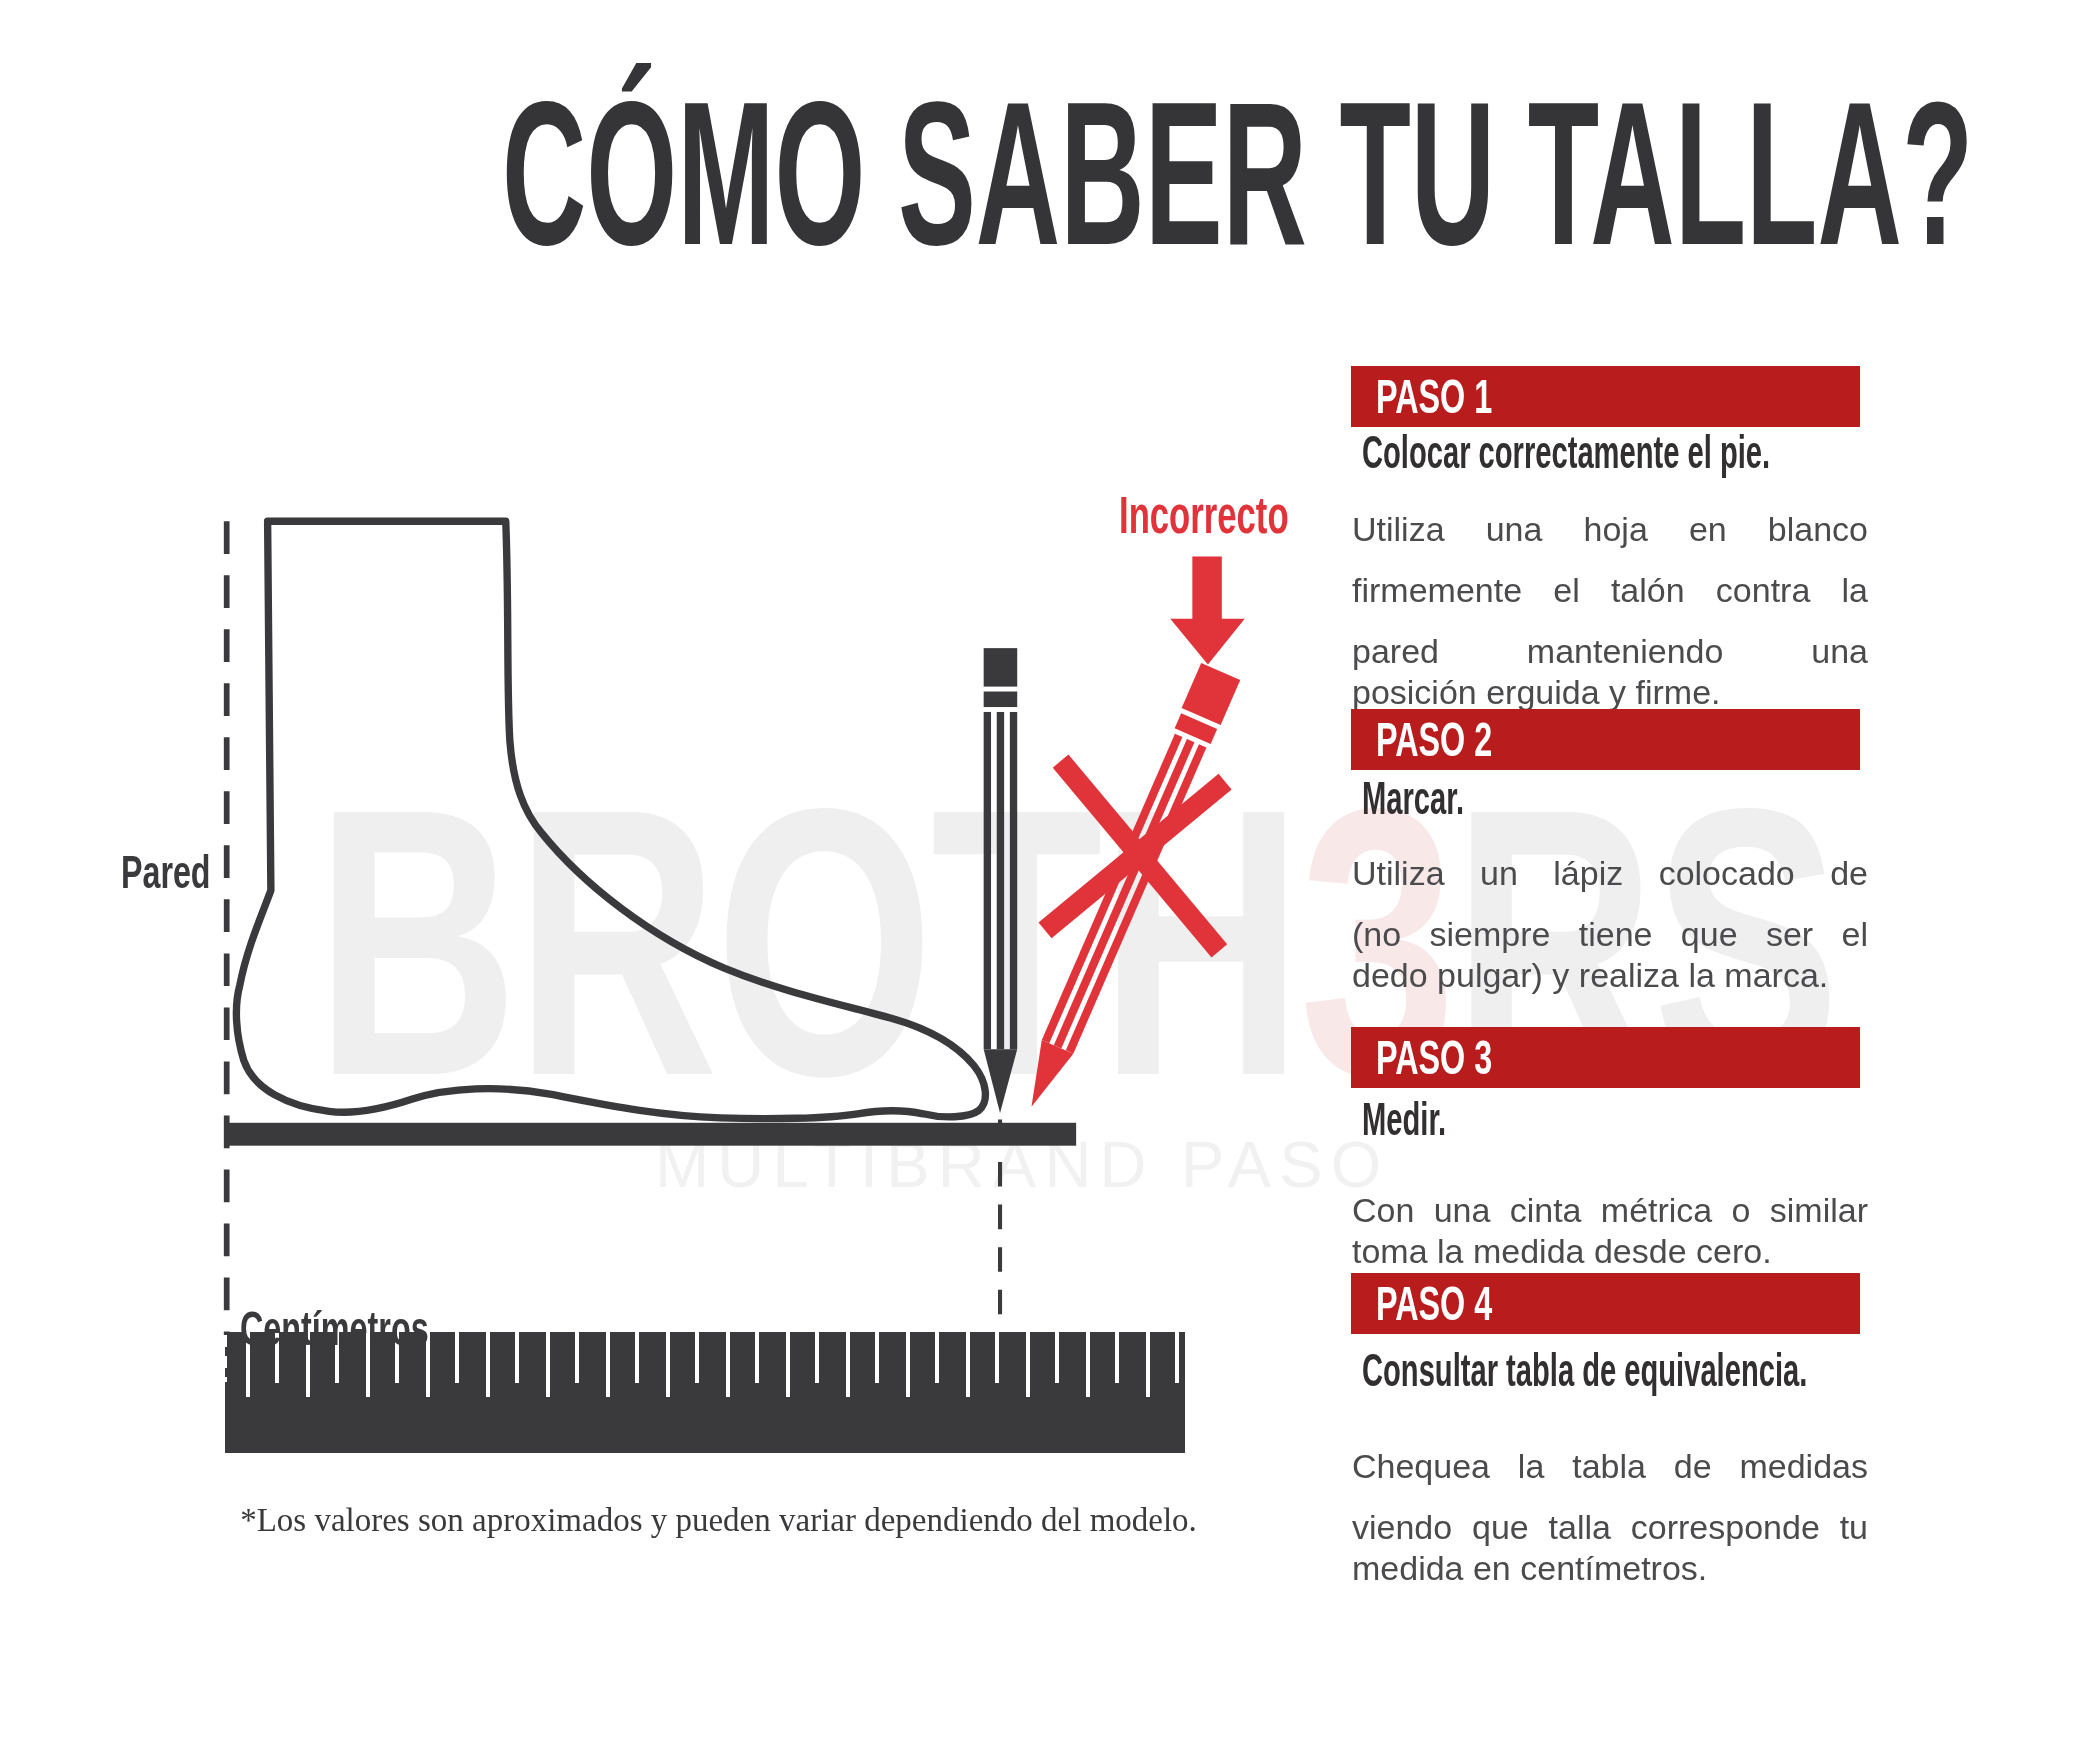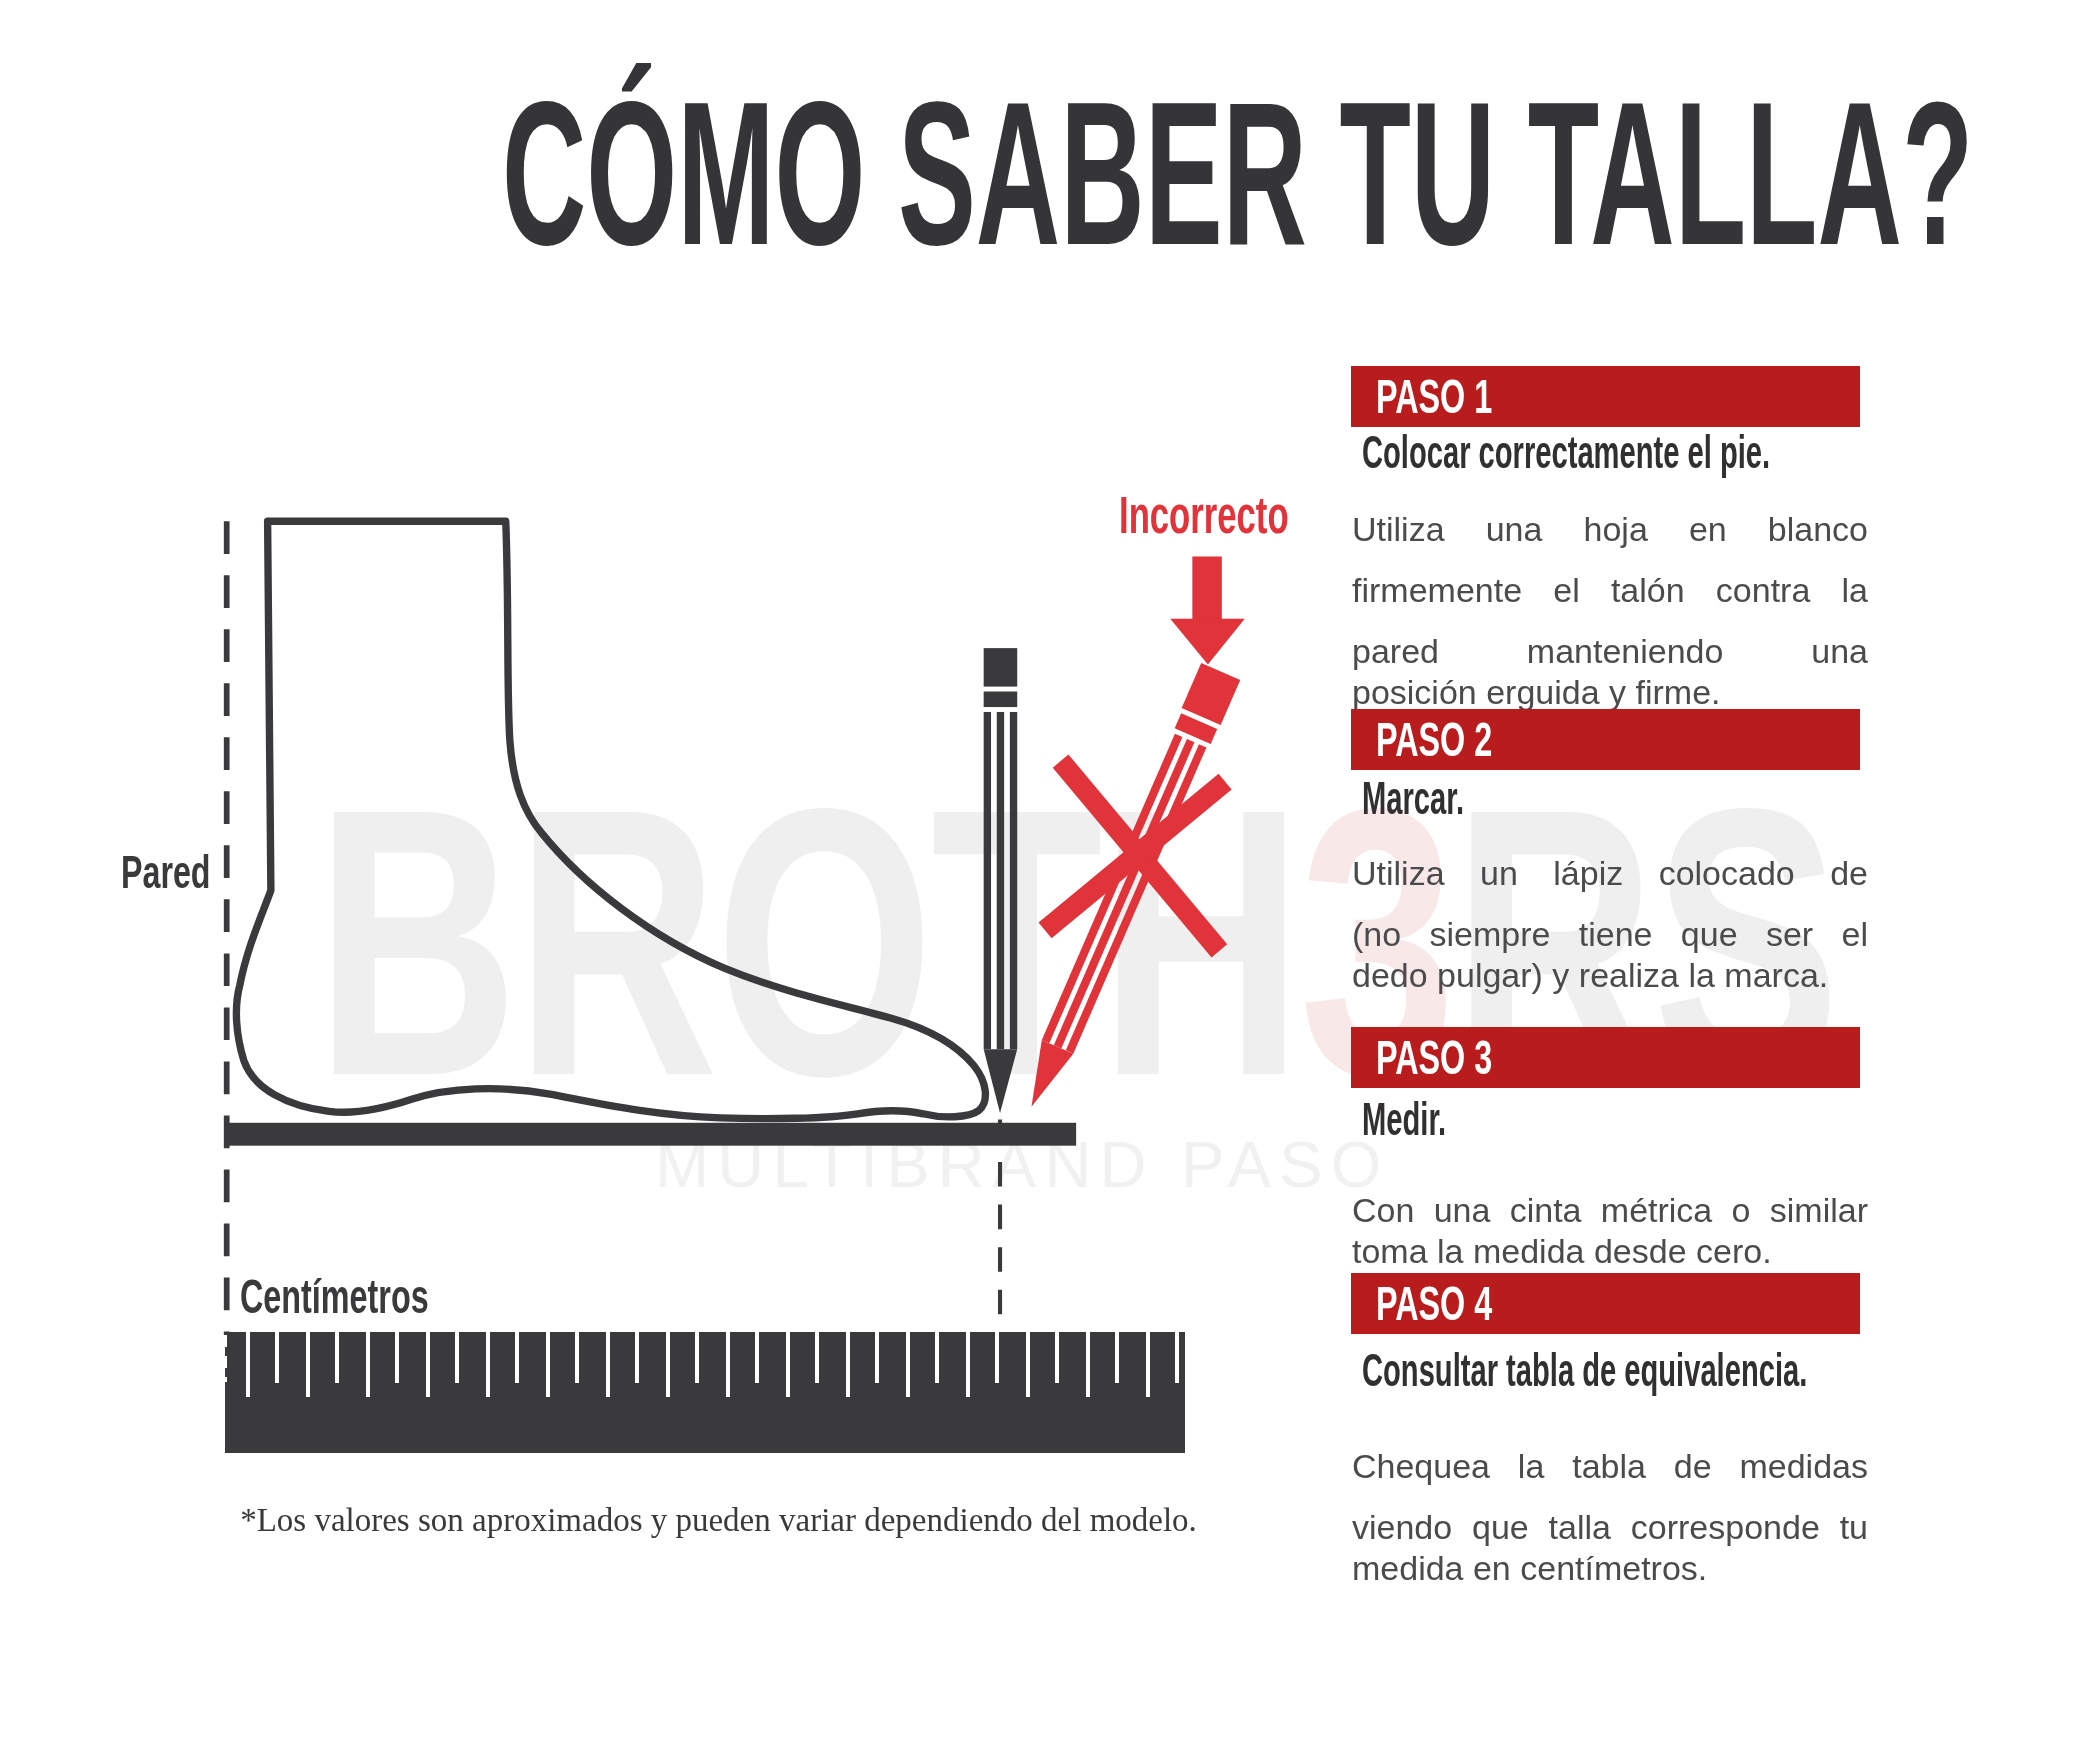"Centímetros" .lbl-cm { top: 1268px -> 1300px }
